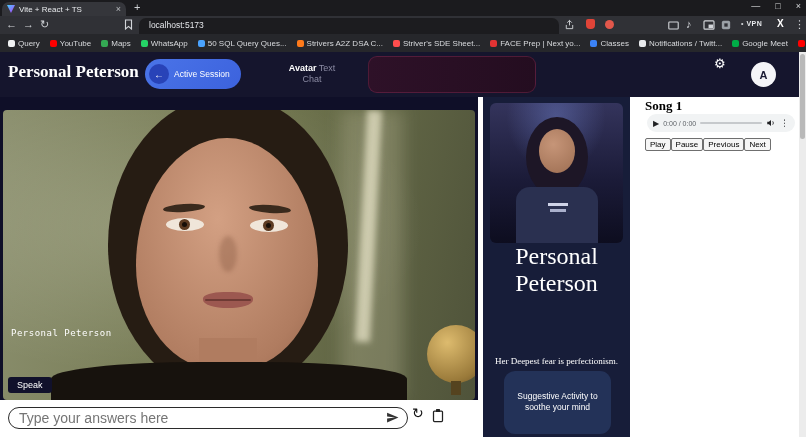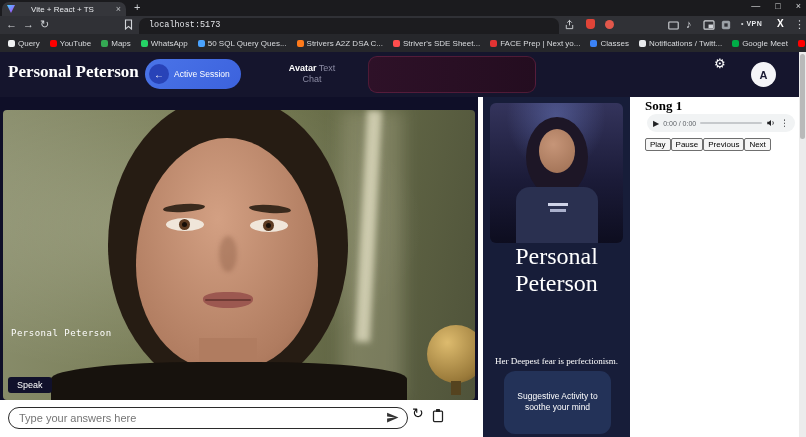"Vite + React + TS" .tab { gap: 16px -> 4px }
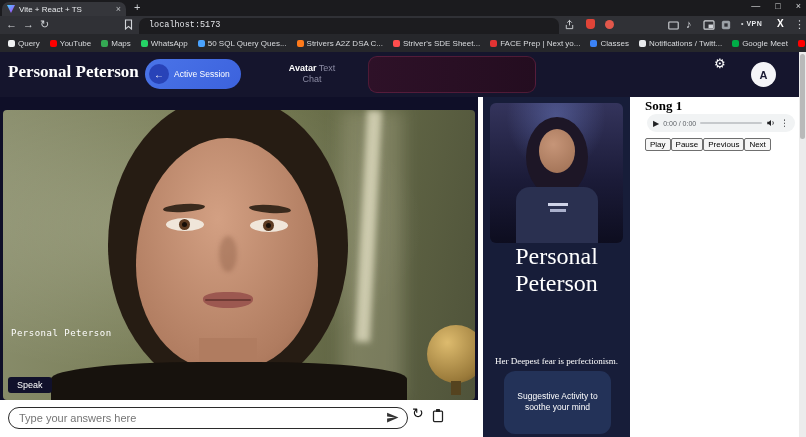"localhost:5173" .omnibox { font-family: Liberation Mono, monospace -> none }
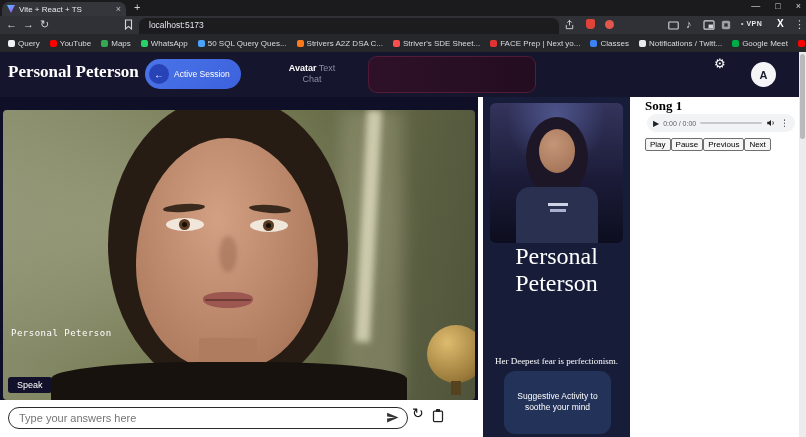"Type your answers here" .answer-input { font-size: 11px -> 14px }
